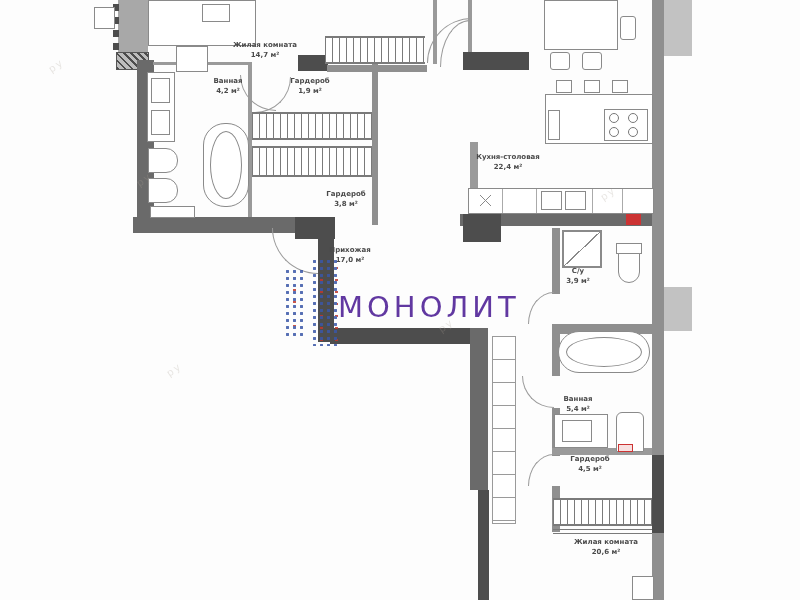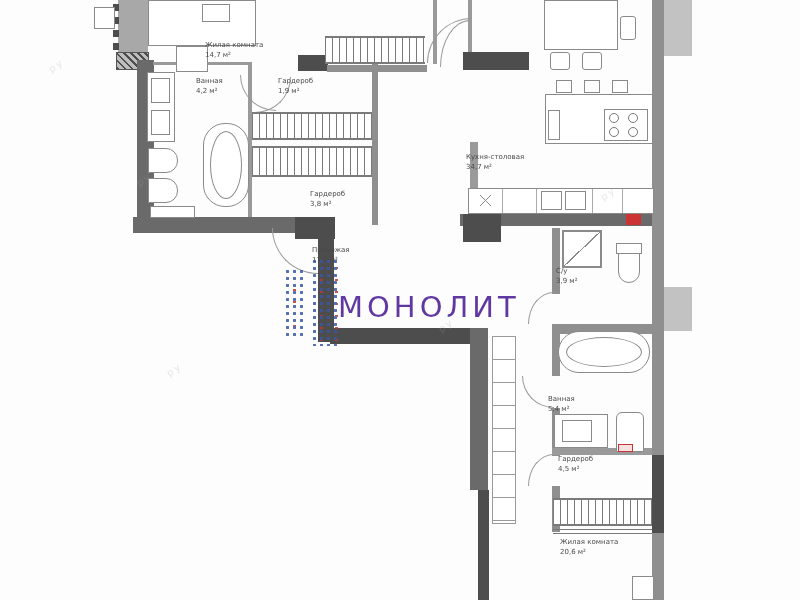"Жилая комната" .label { font-weight: none -> bold; text-align: none -> center }
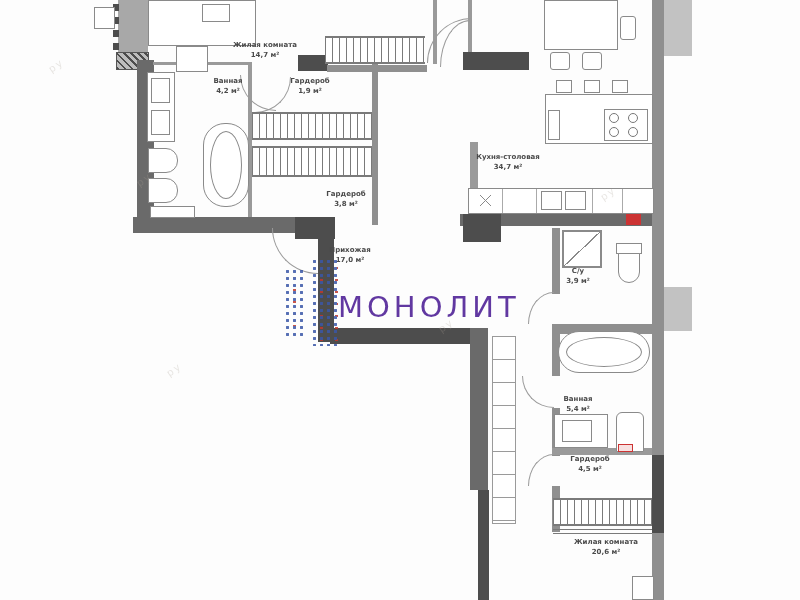"34,7 м²" span.ar { text: 34,7 -> 22,4 }
